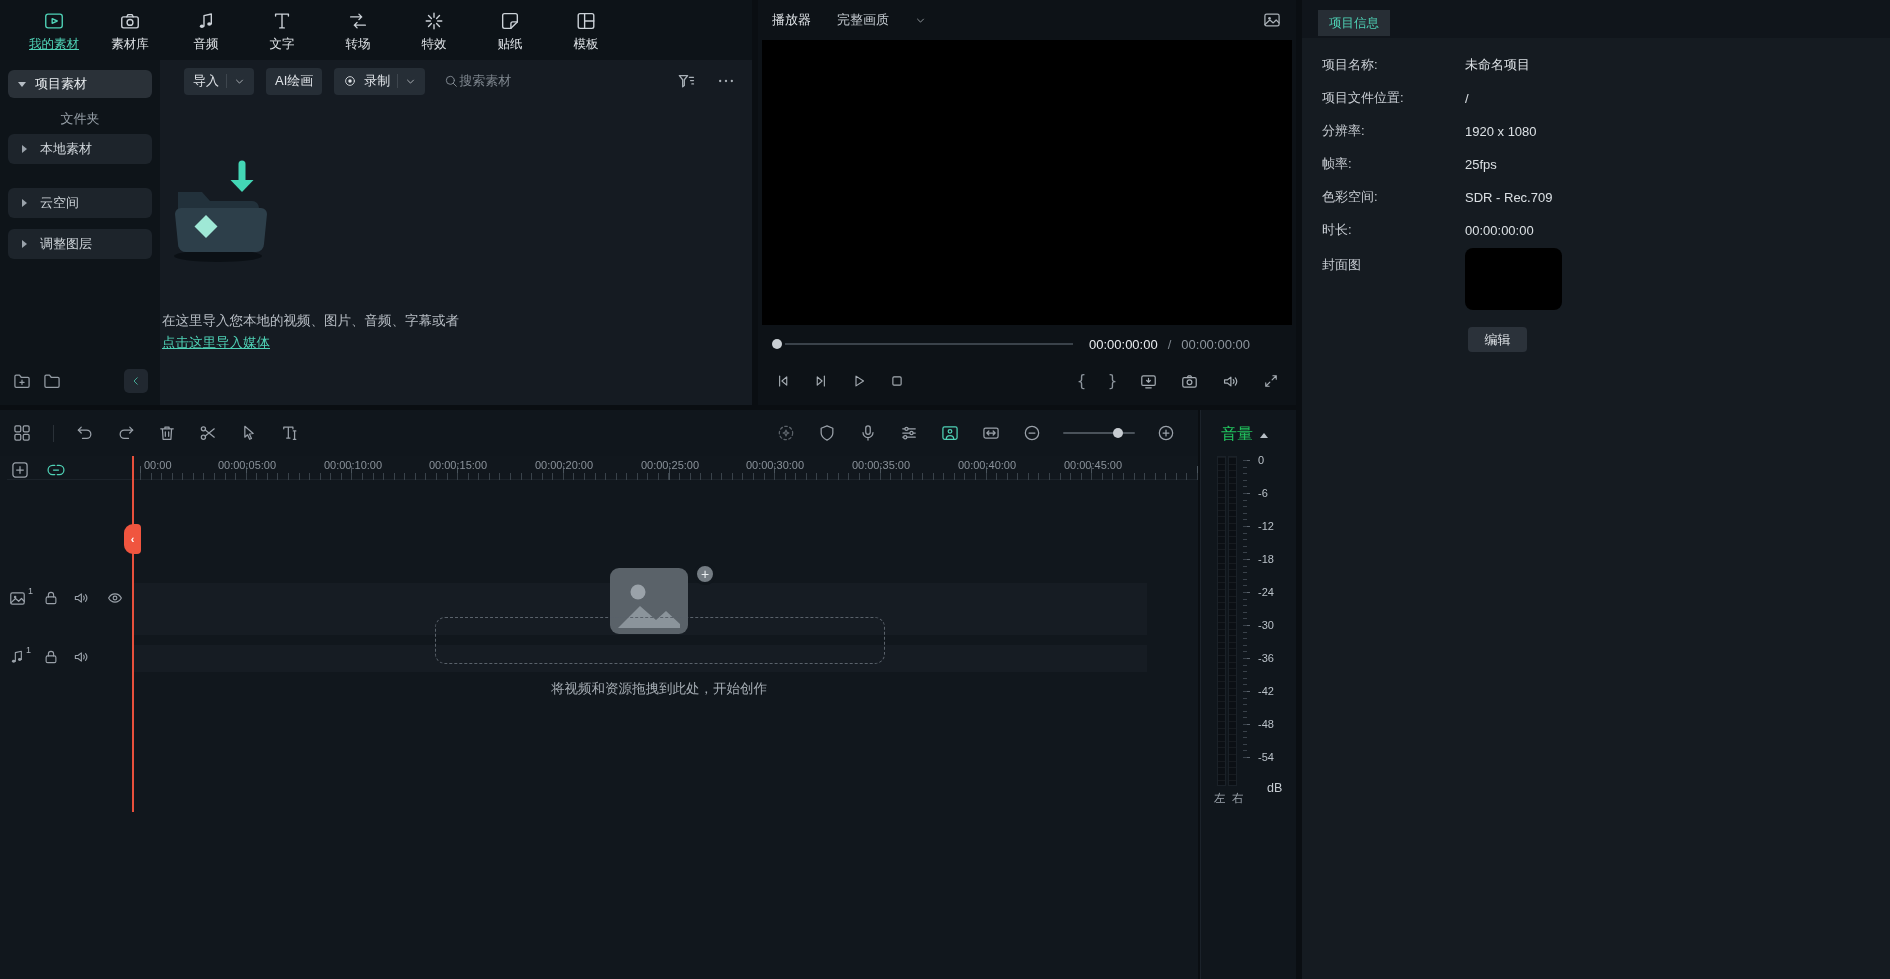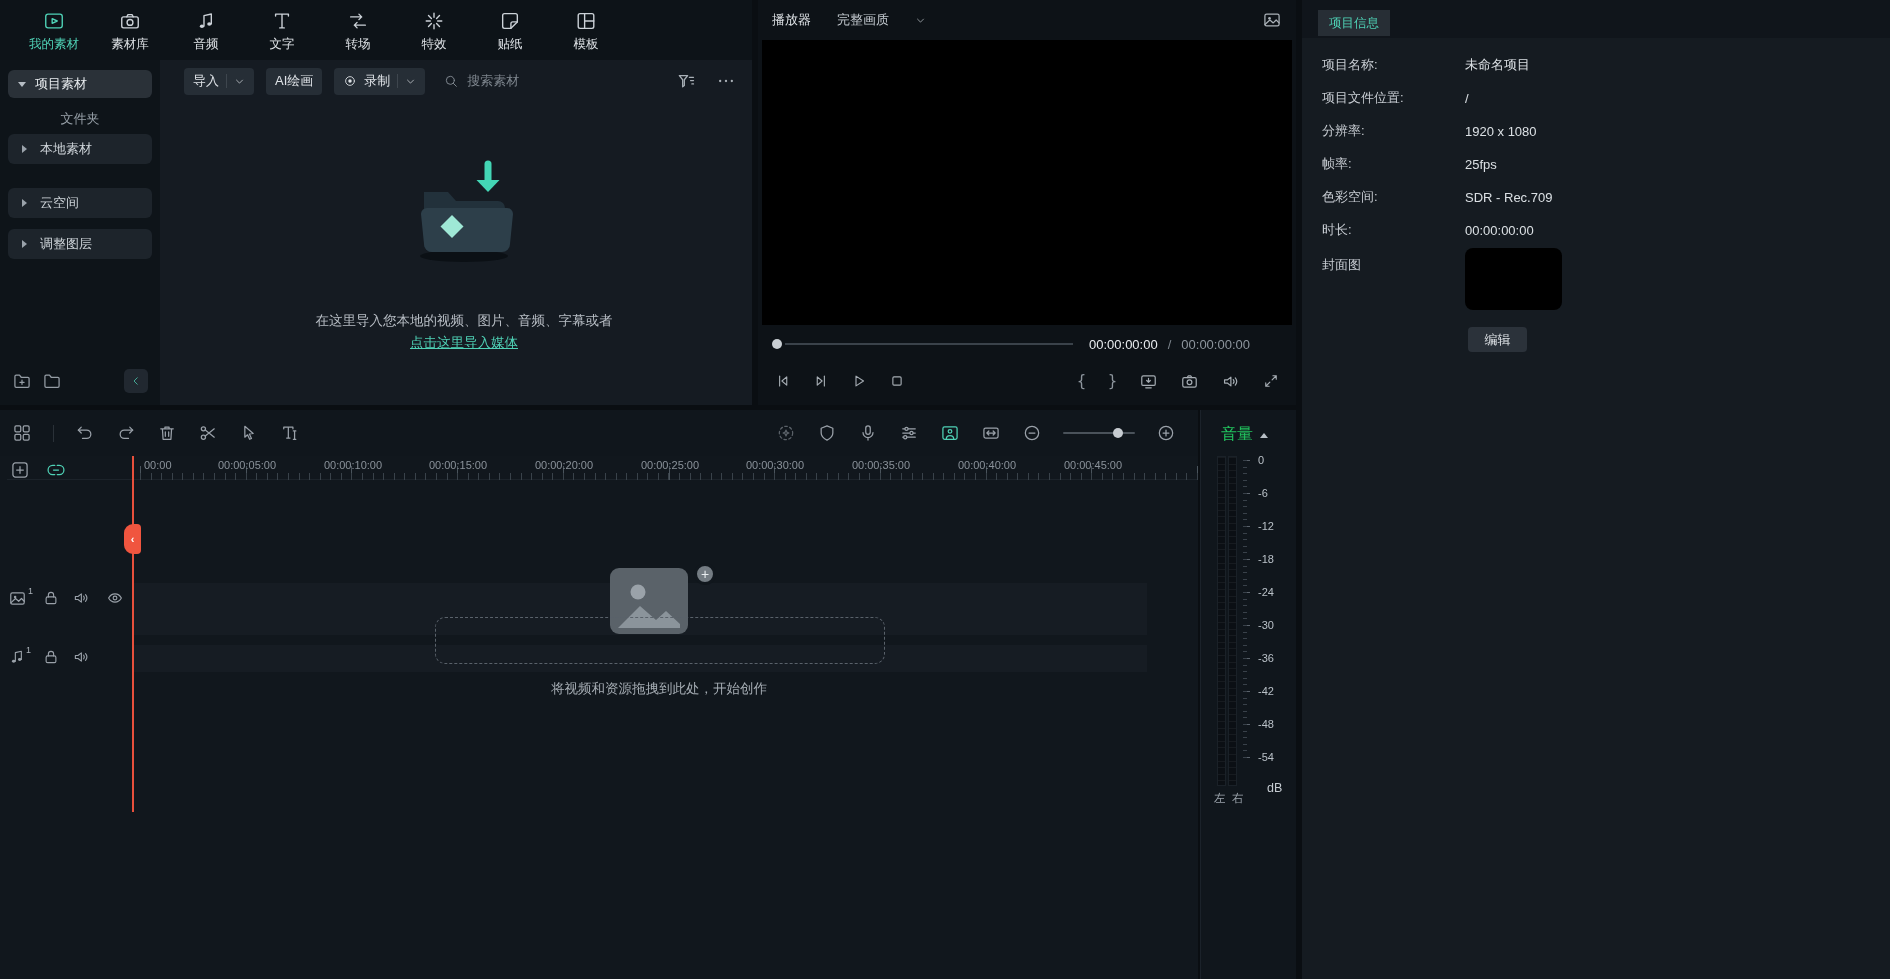"我的素材" .nav-item.active { text-decoration: none -> underline }
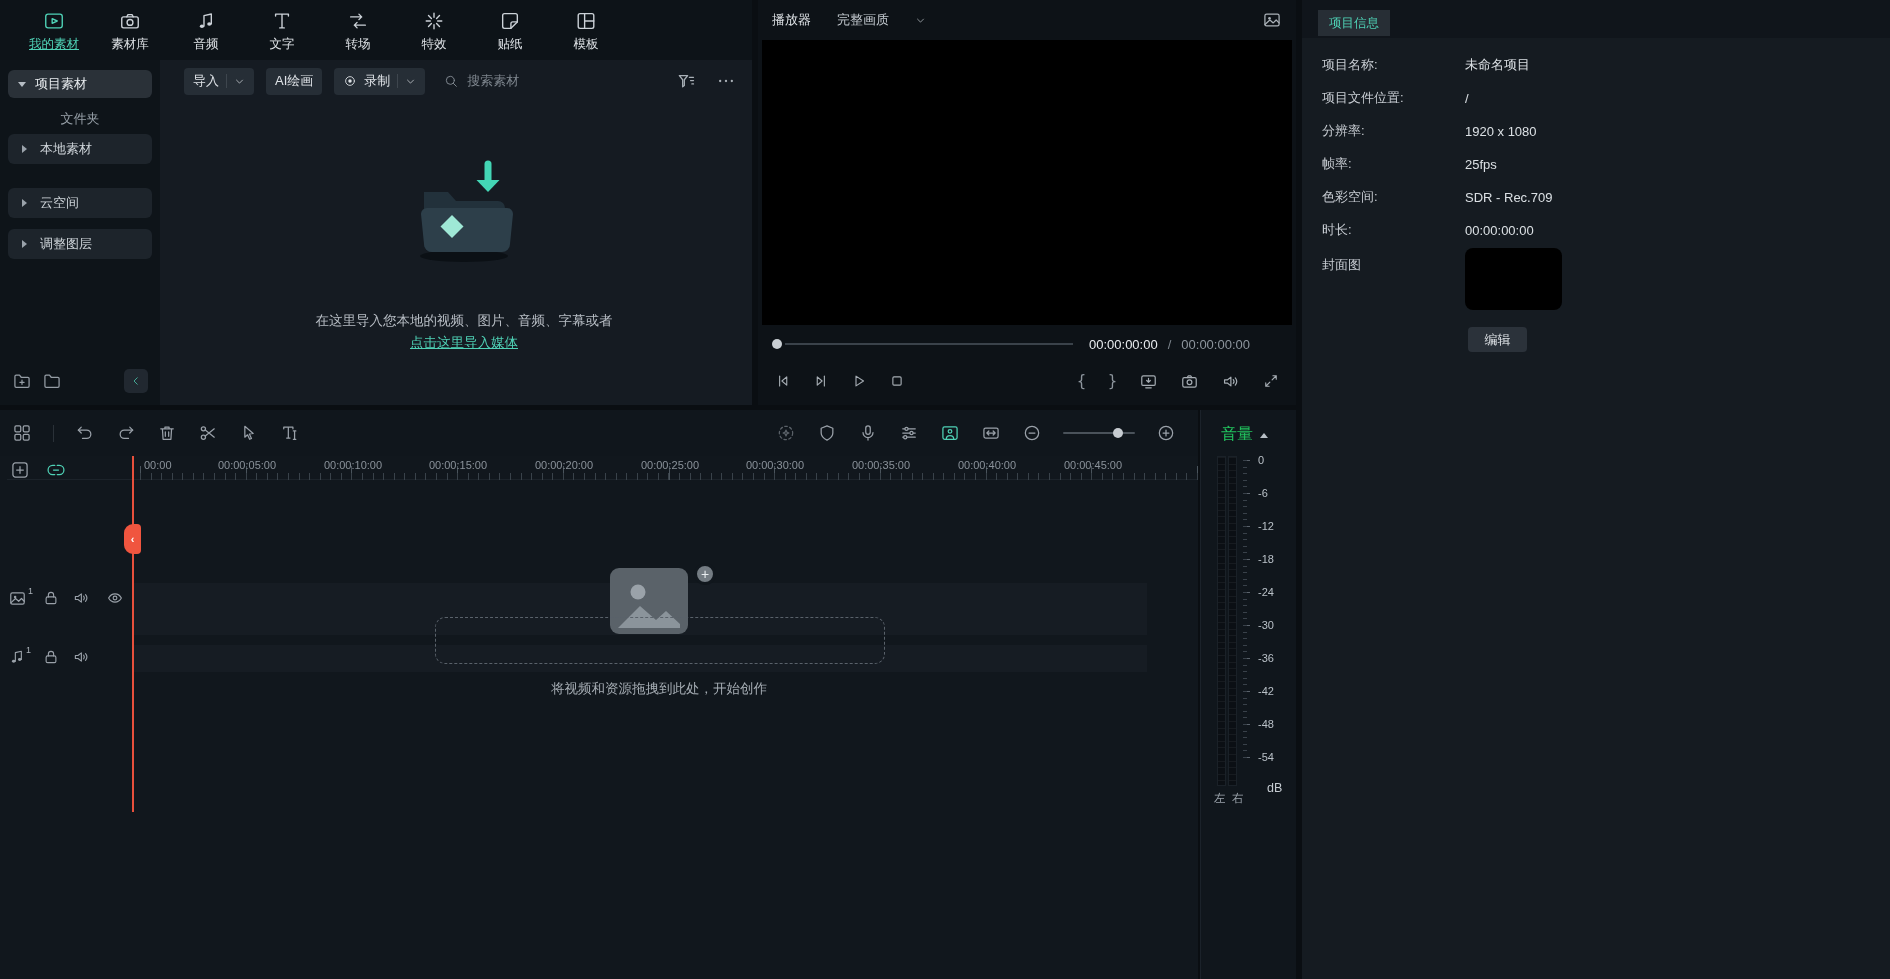"搜索素材" .mp-search { gap: 8px -> none }
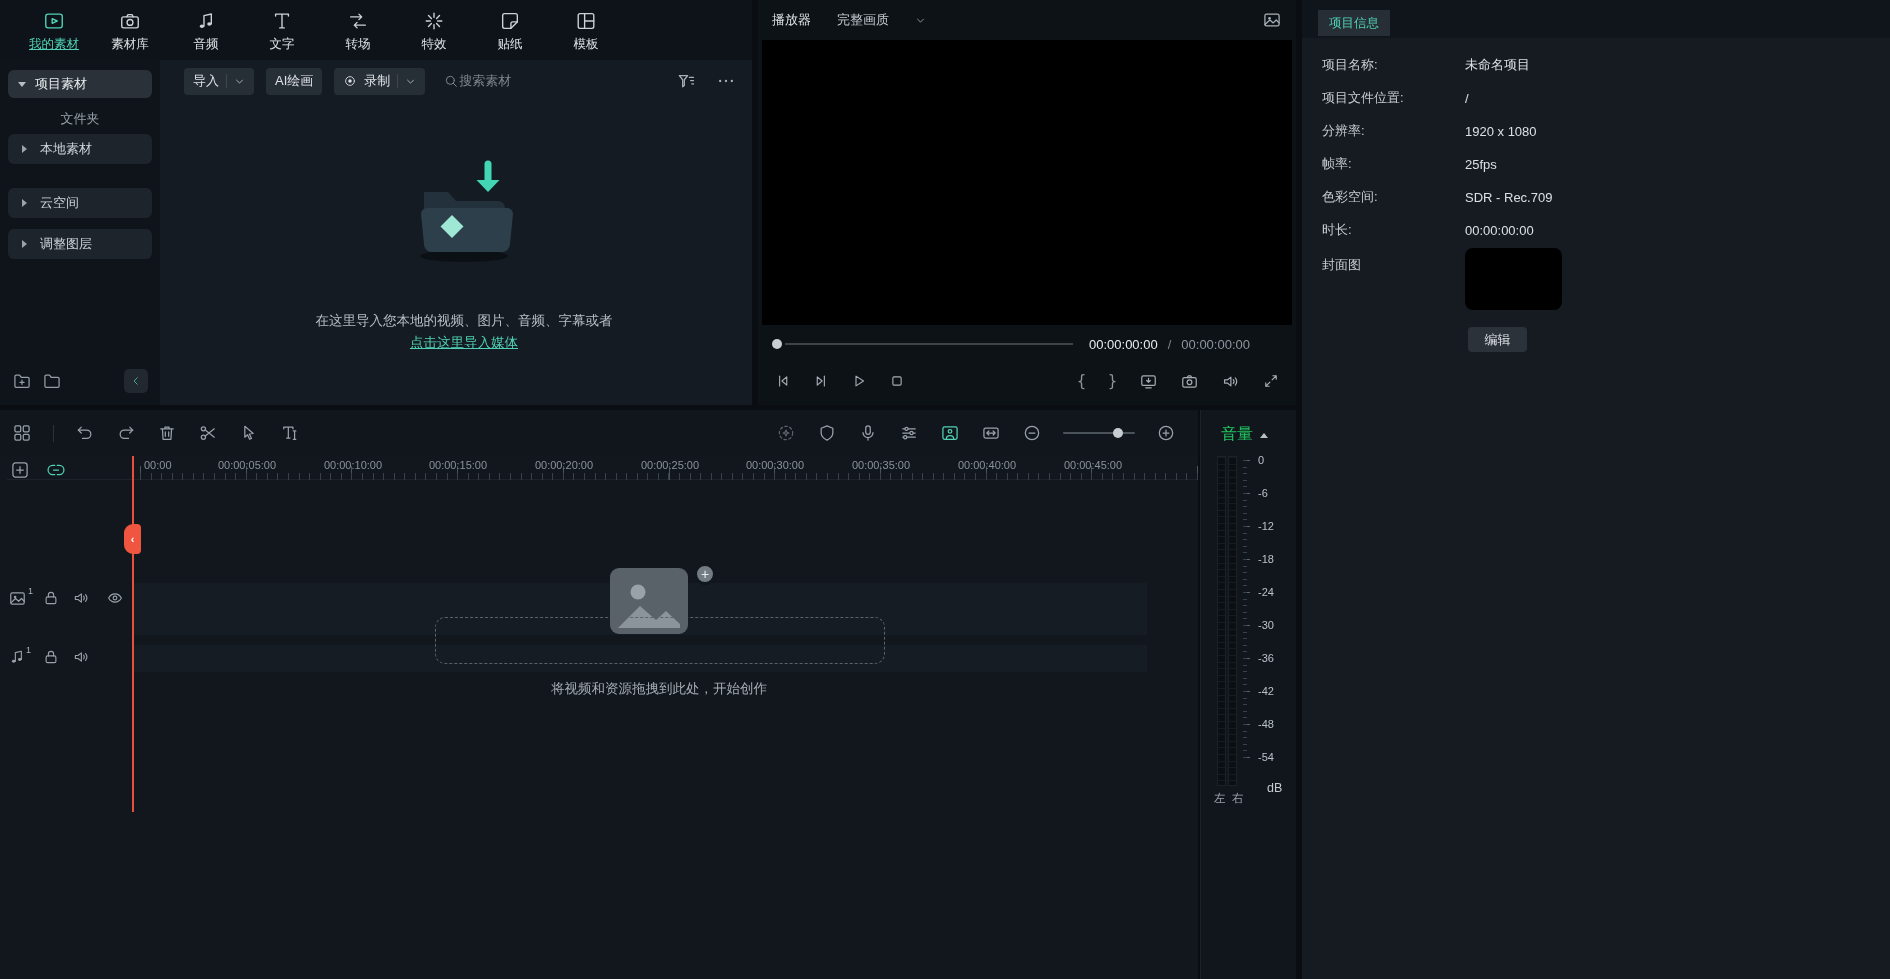"在这里导入您本地的视频、图片、音频、字幕或者" .empty-state { left: 8px -> 2px; text-align: center -> left }
